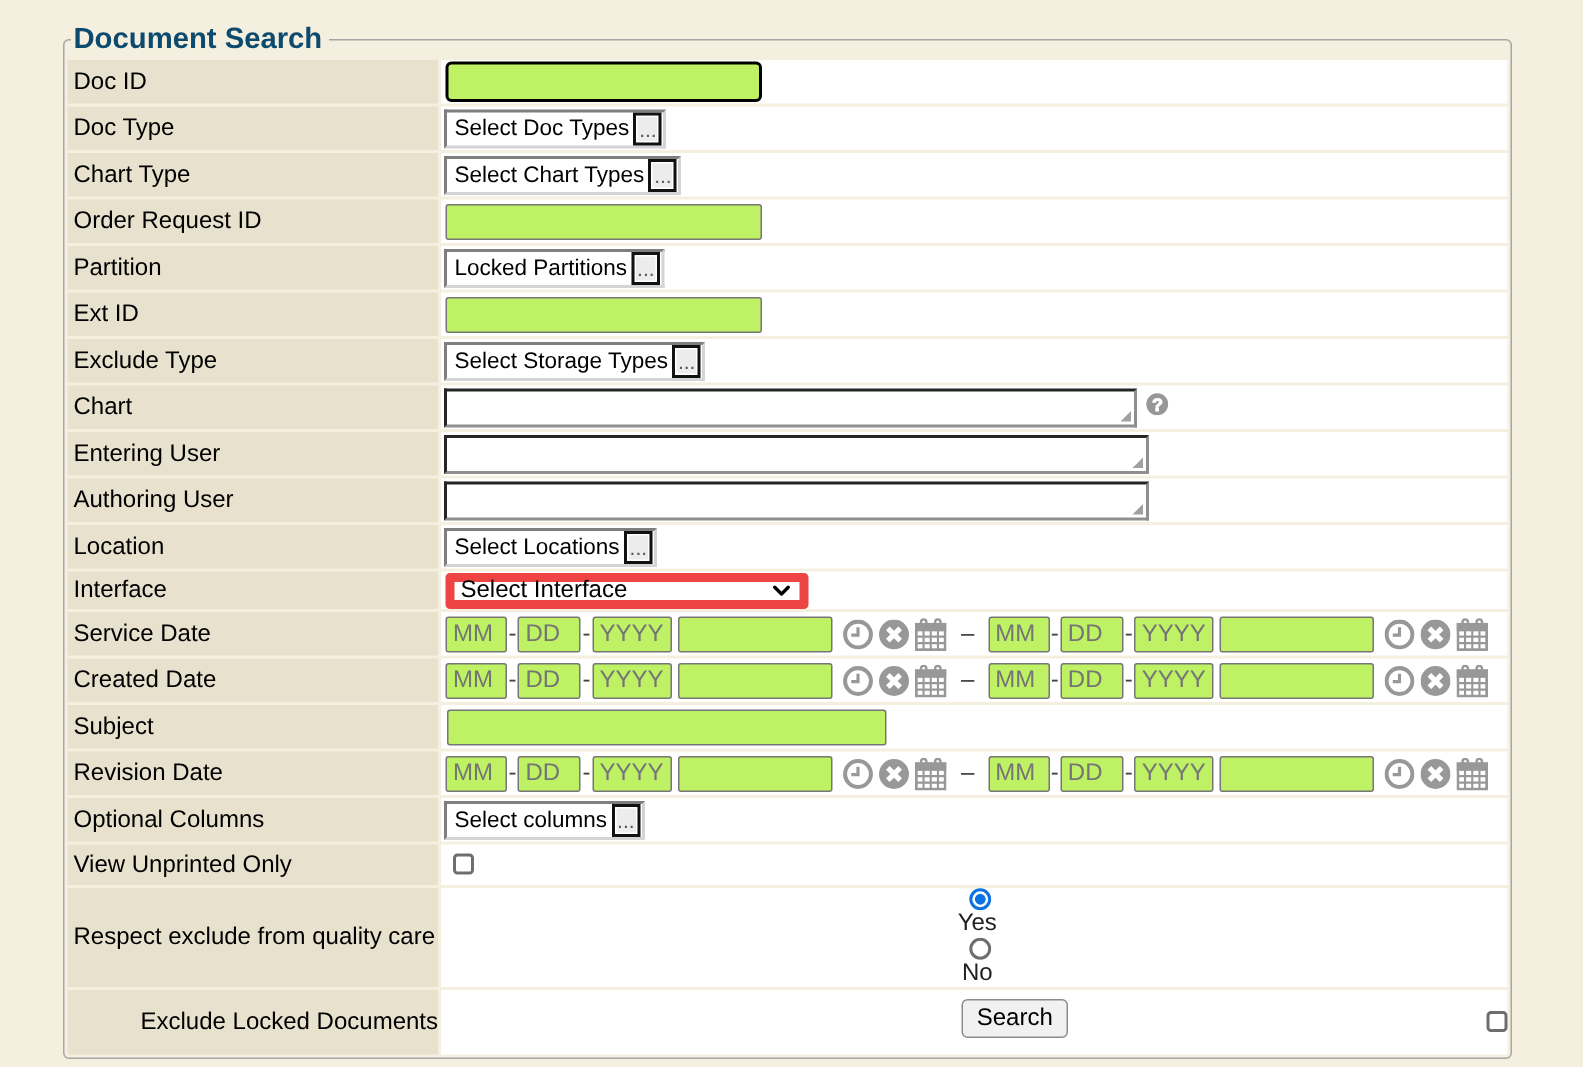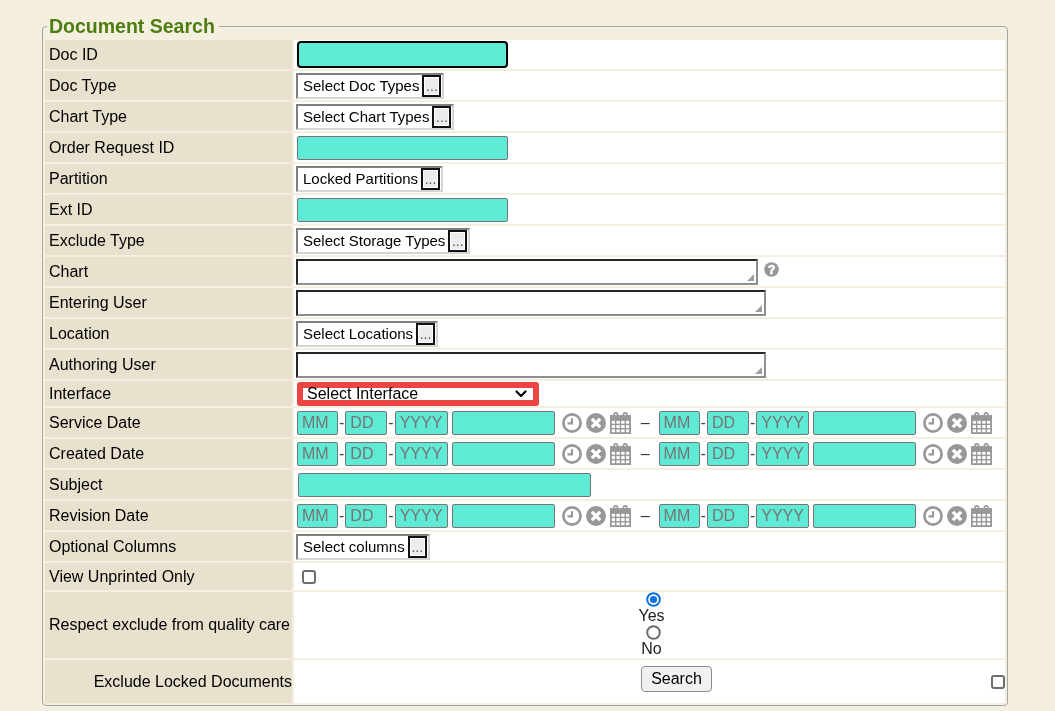"Document Search" legend { color: #4d7c0f -> #0c4a6e }
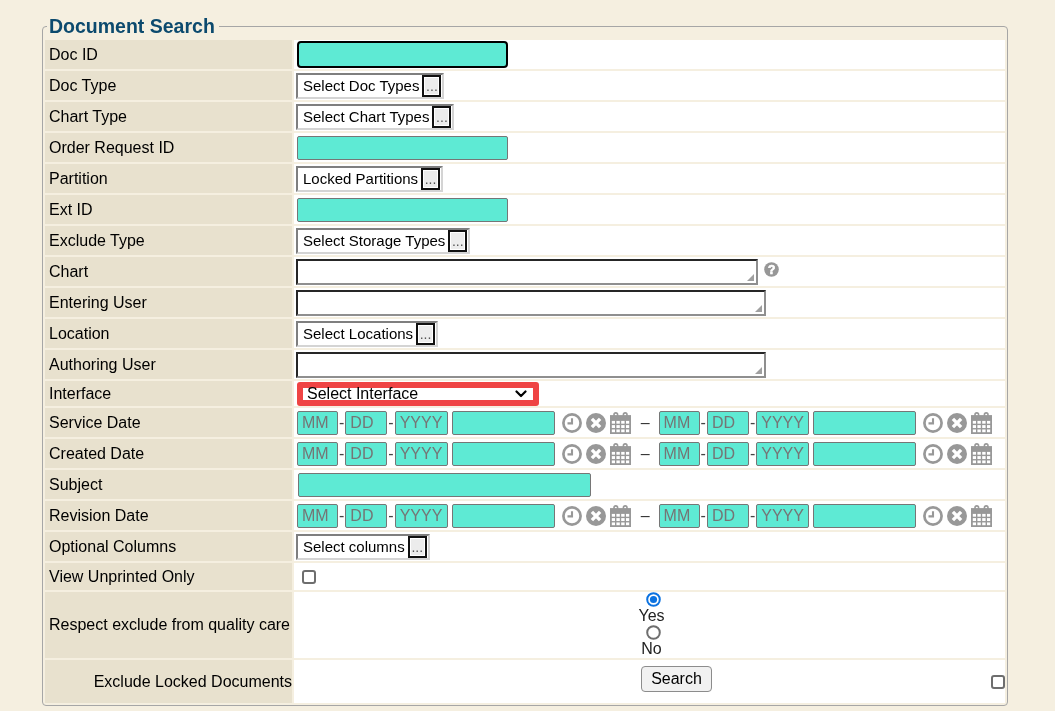"Location" tr { order: before "Authoring User" -> after "Authoring User" }
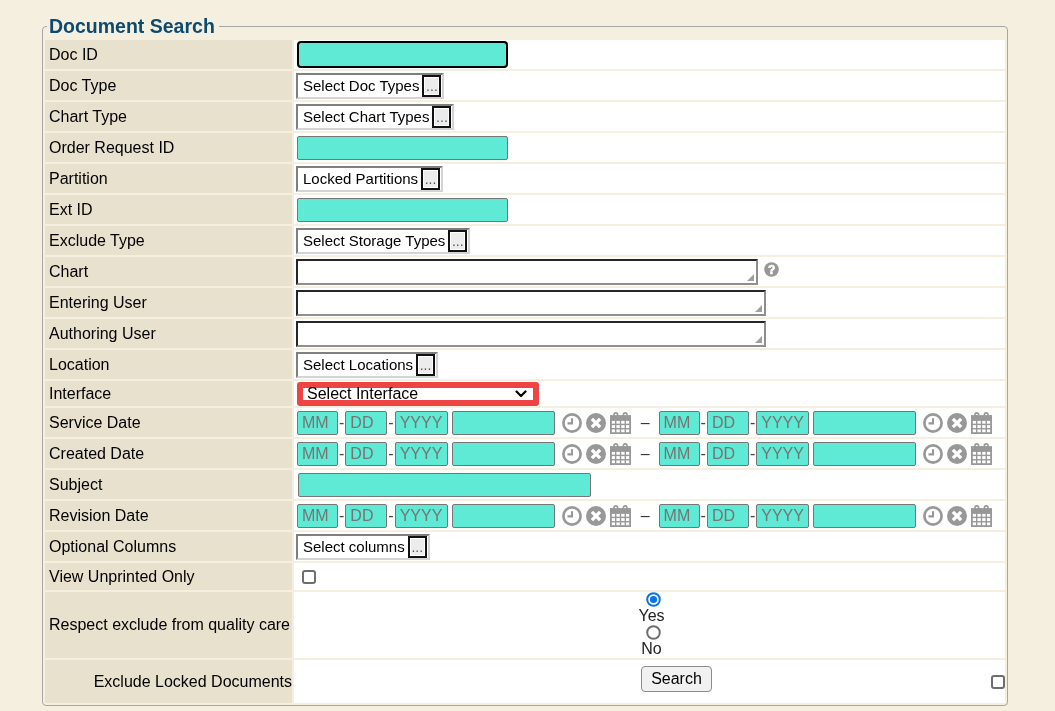"MM" .ti { background: #5eead4 -> #bef264 }
